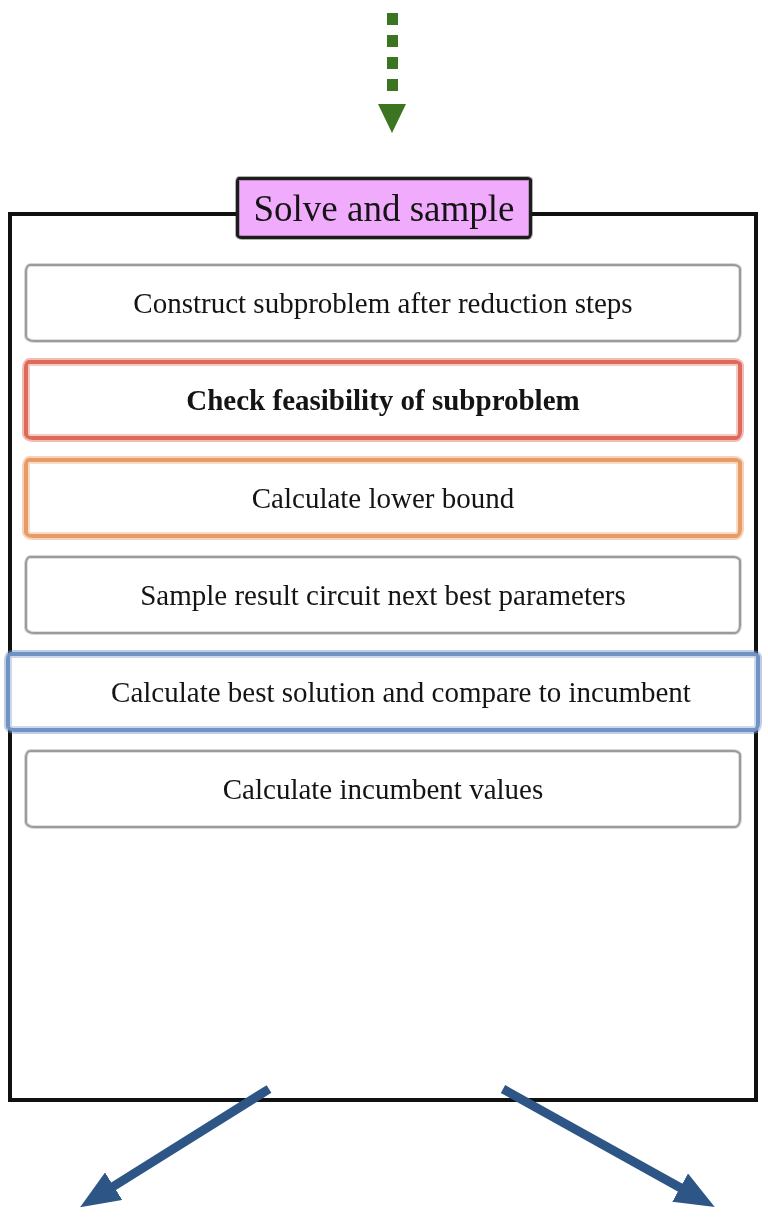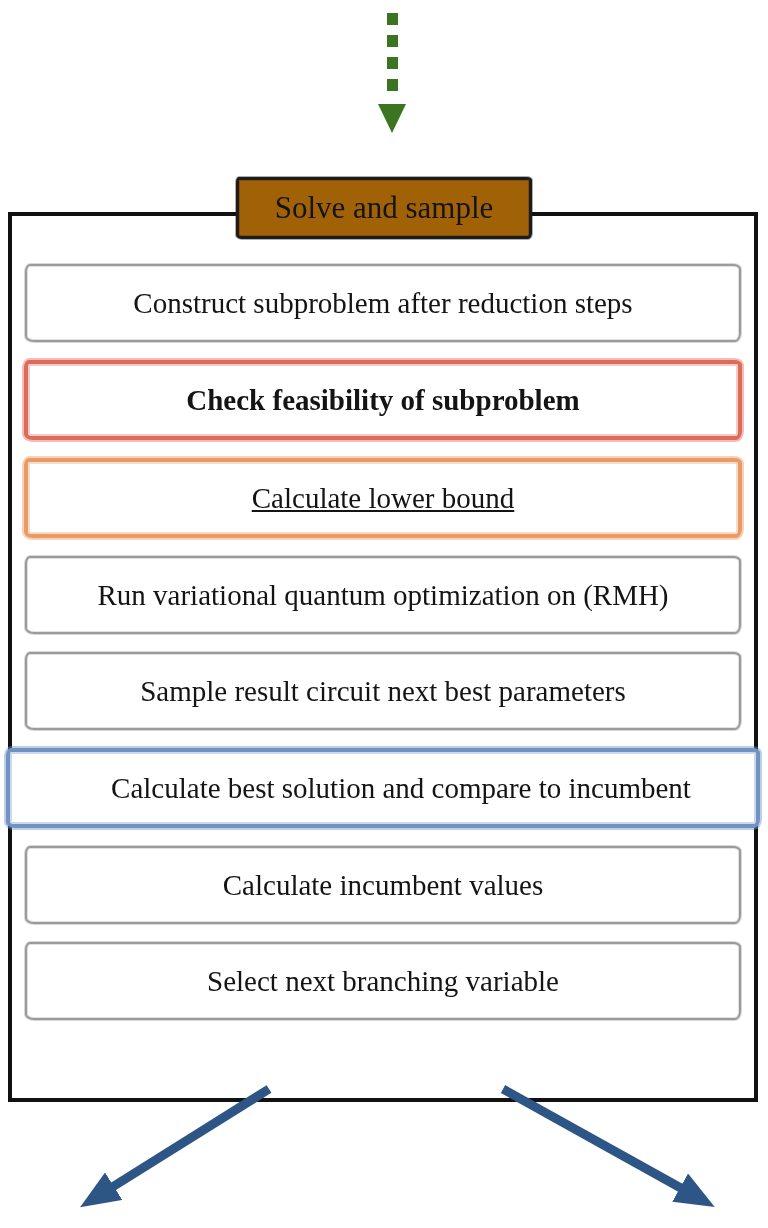"Solve and sample" .title-box { background: #a16207 -> #f0abfc; font-size: 31px -> 37px }
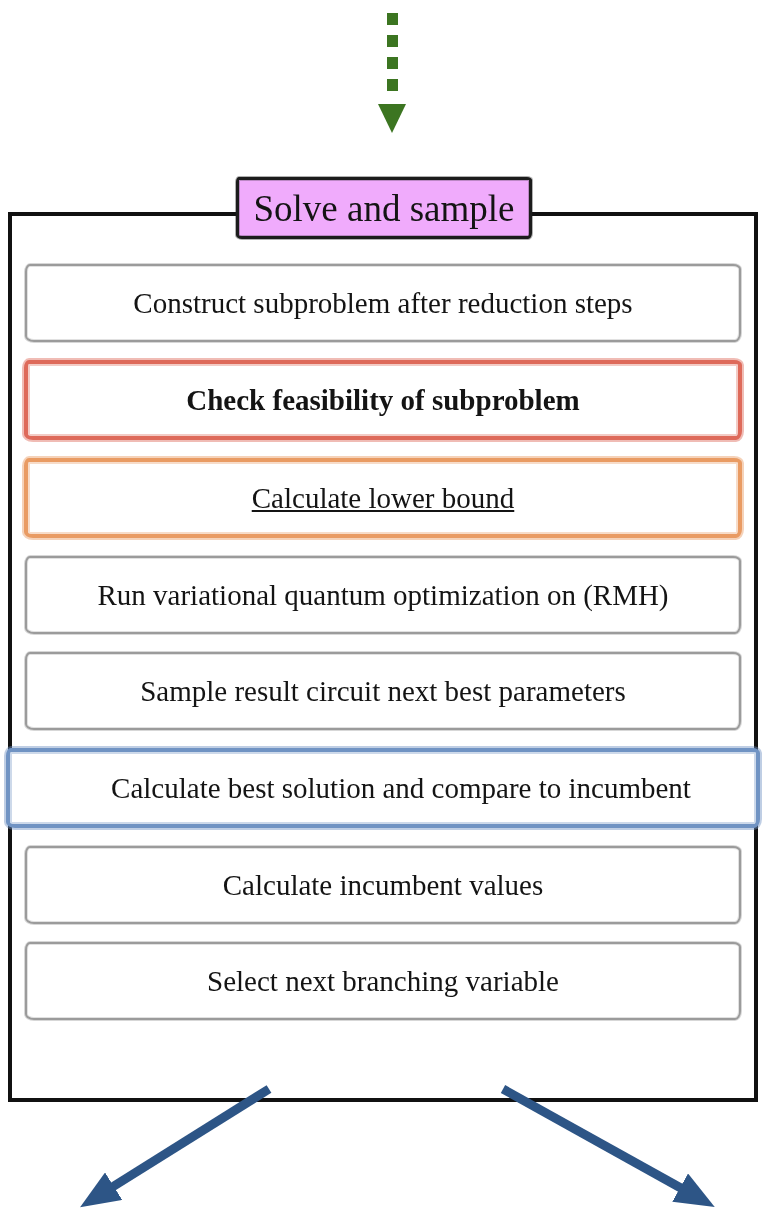"Calculate lower bound" .step.orange { text-decoration: underline -> none }
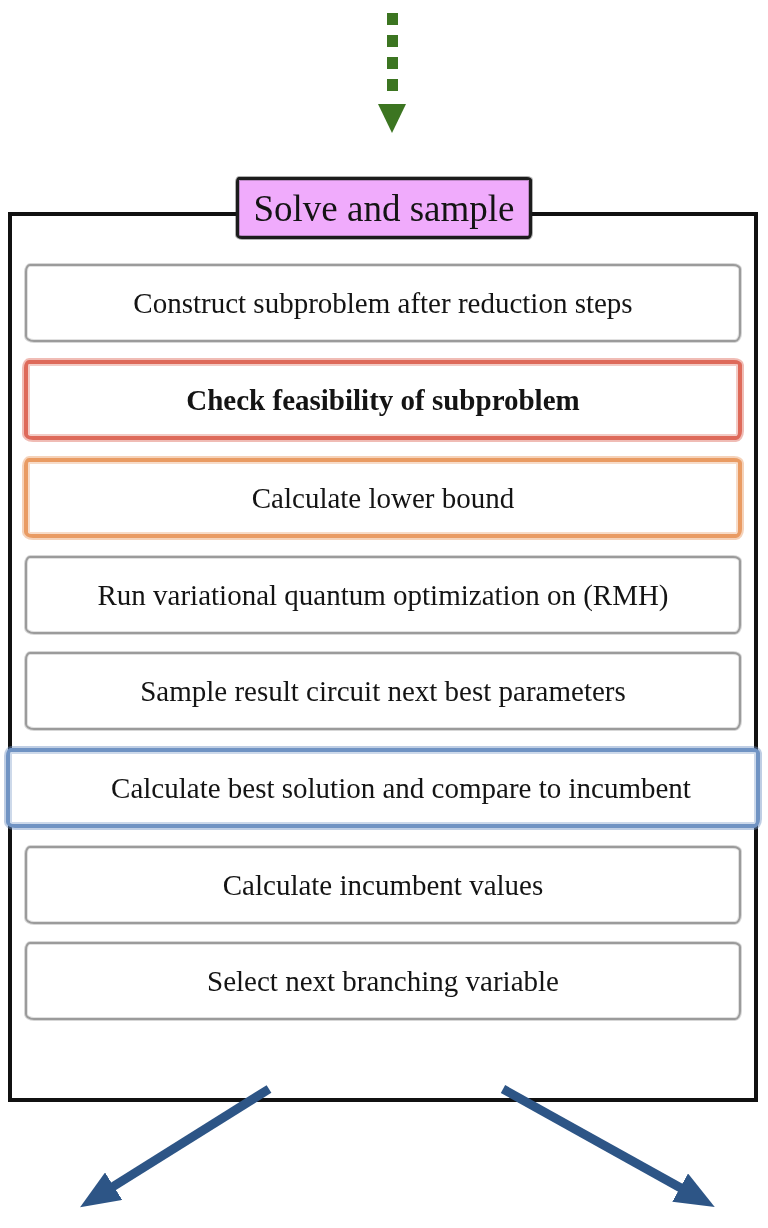"Run variational quantum optimization on" div.step { html: <div> <span>Run variational quantum optimization on (RMH)</span> </div> -> none }
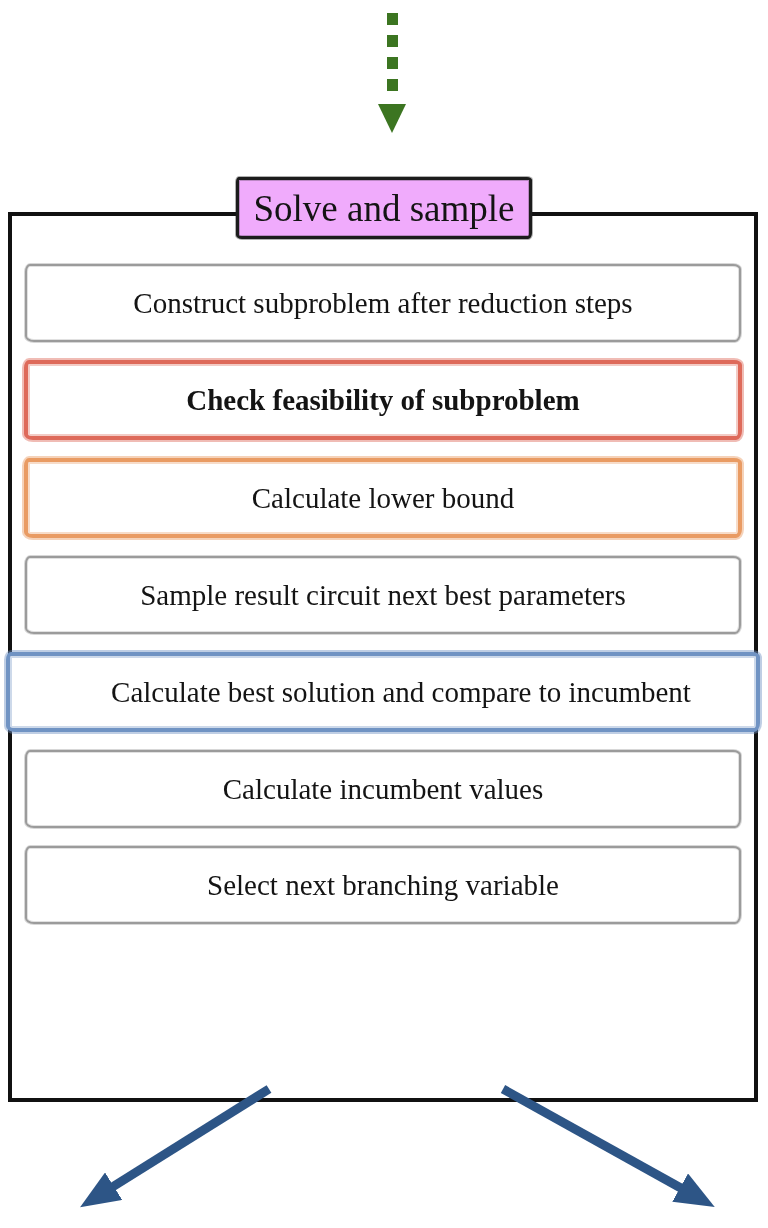"Select next branching variable" div.step { html: <div> <span>Select next branching variable</span> </div> -> none }
